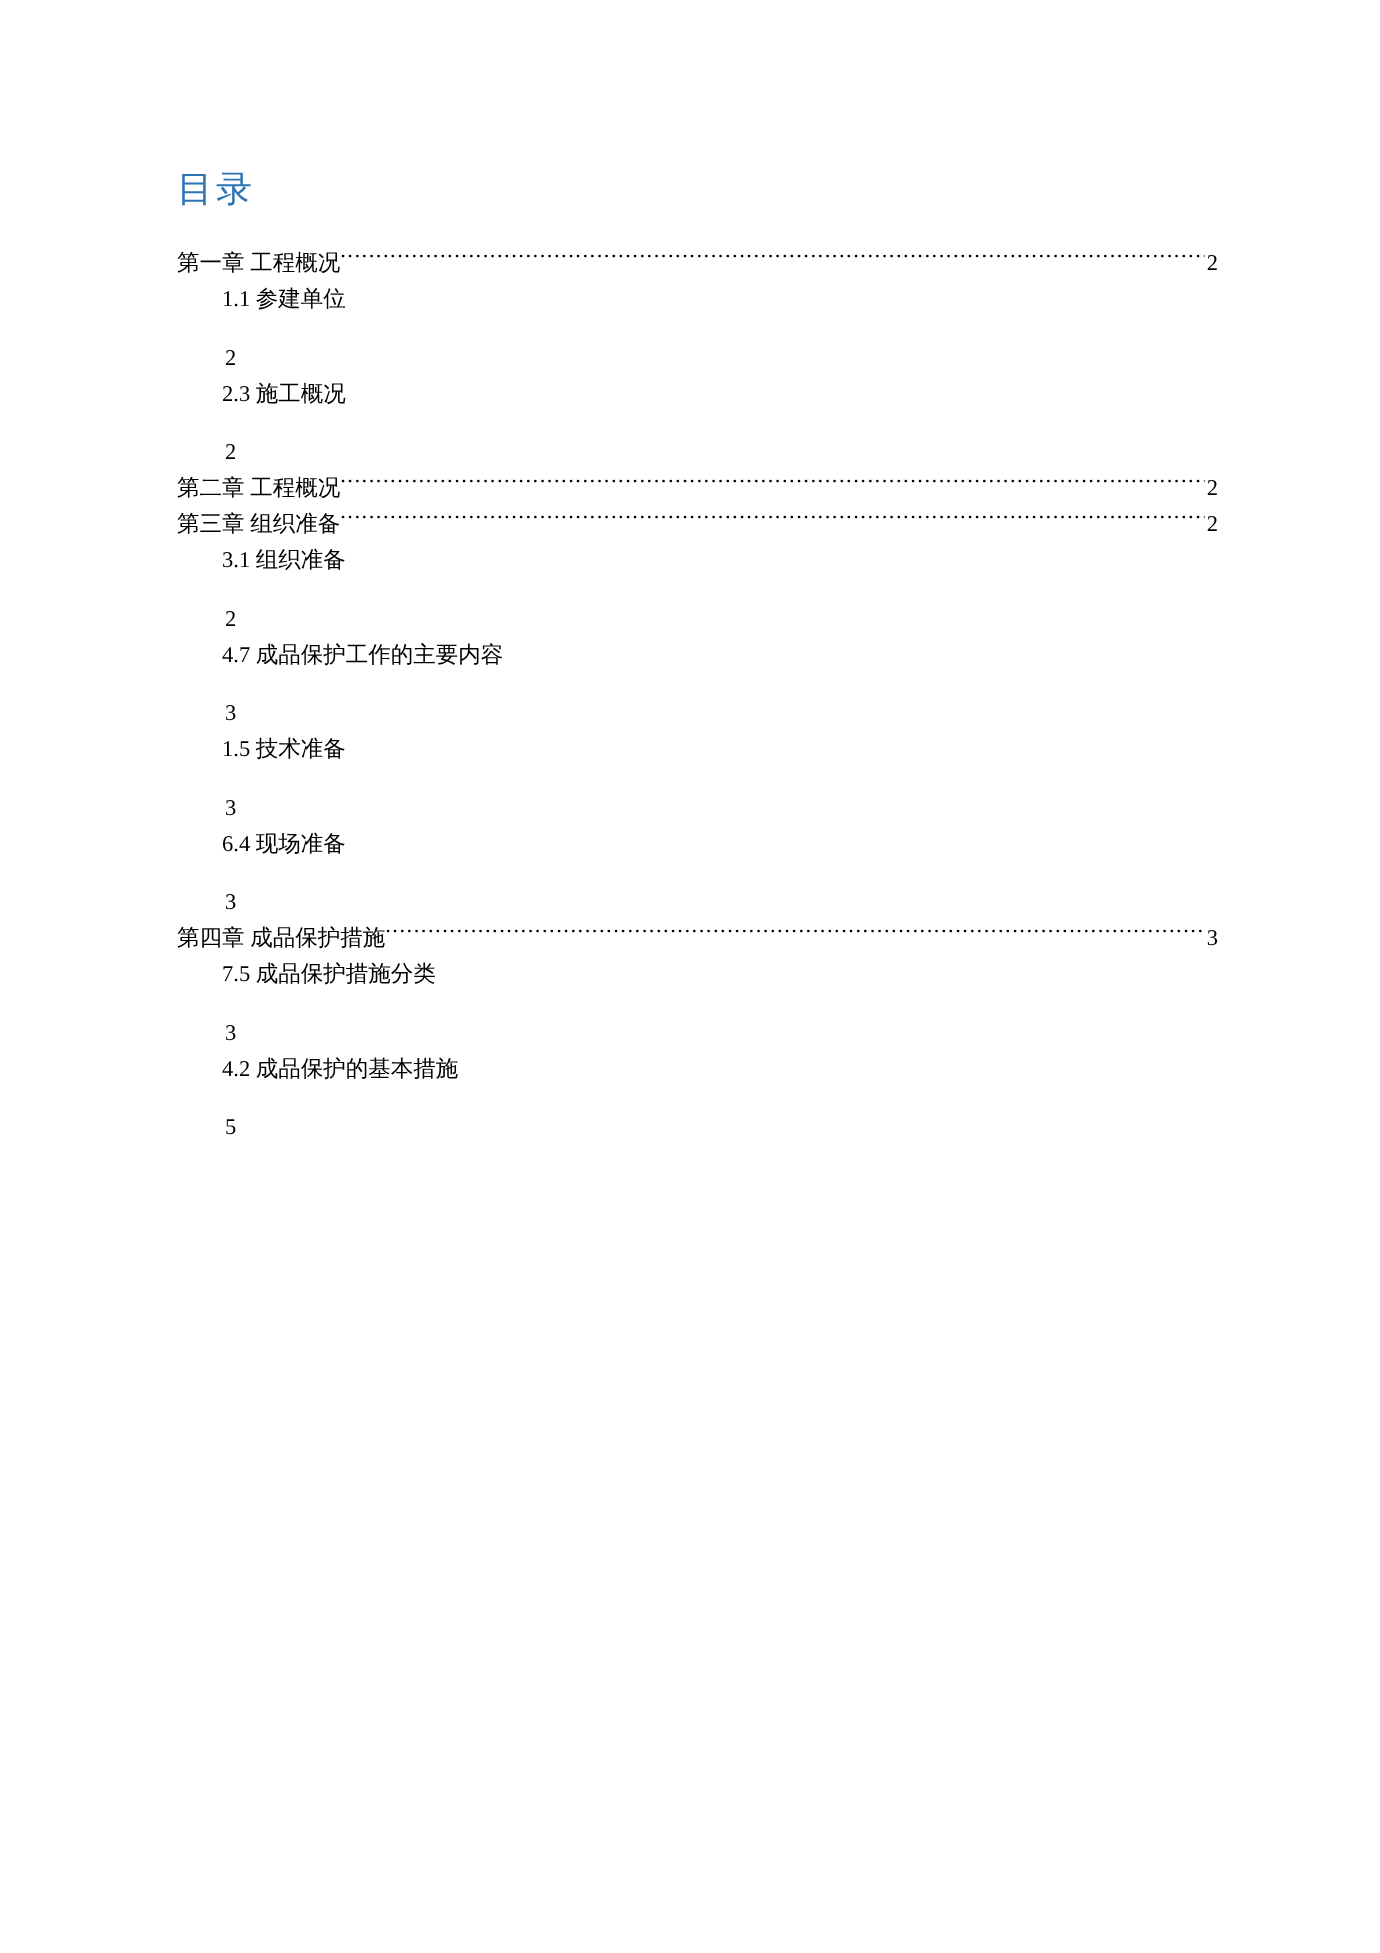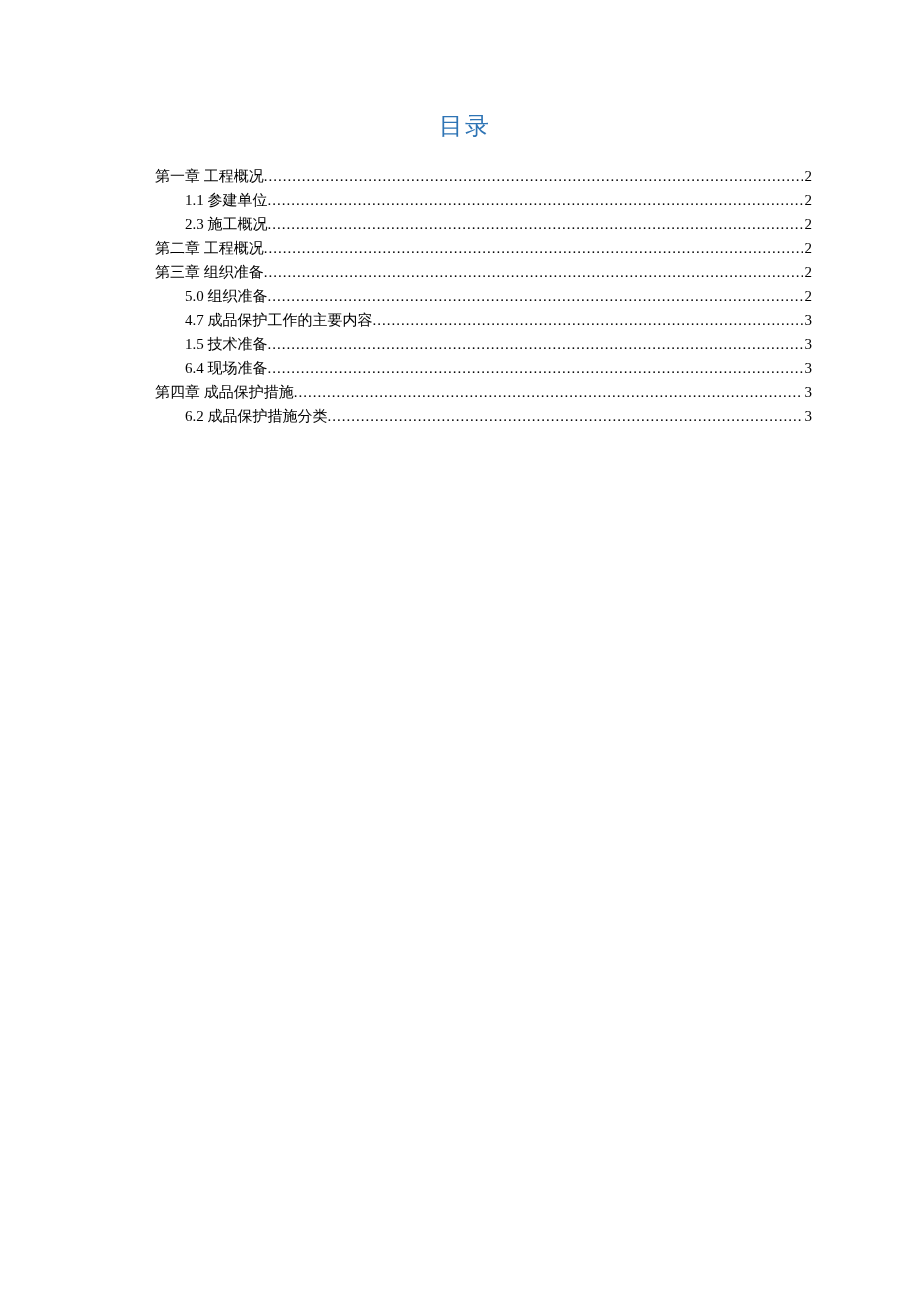"目录" .title { text-align: center -> none }
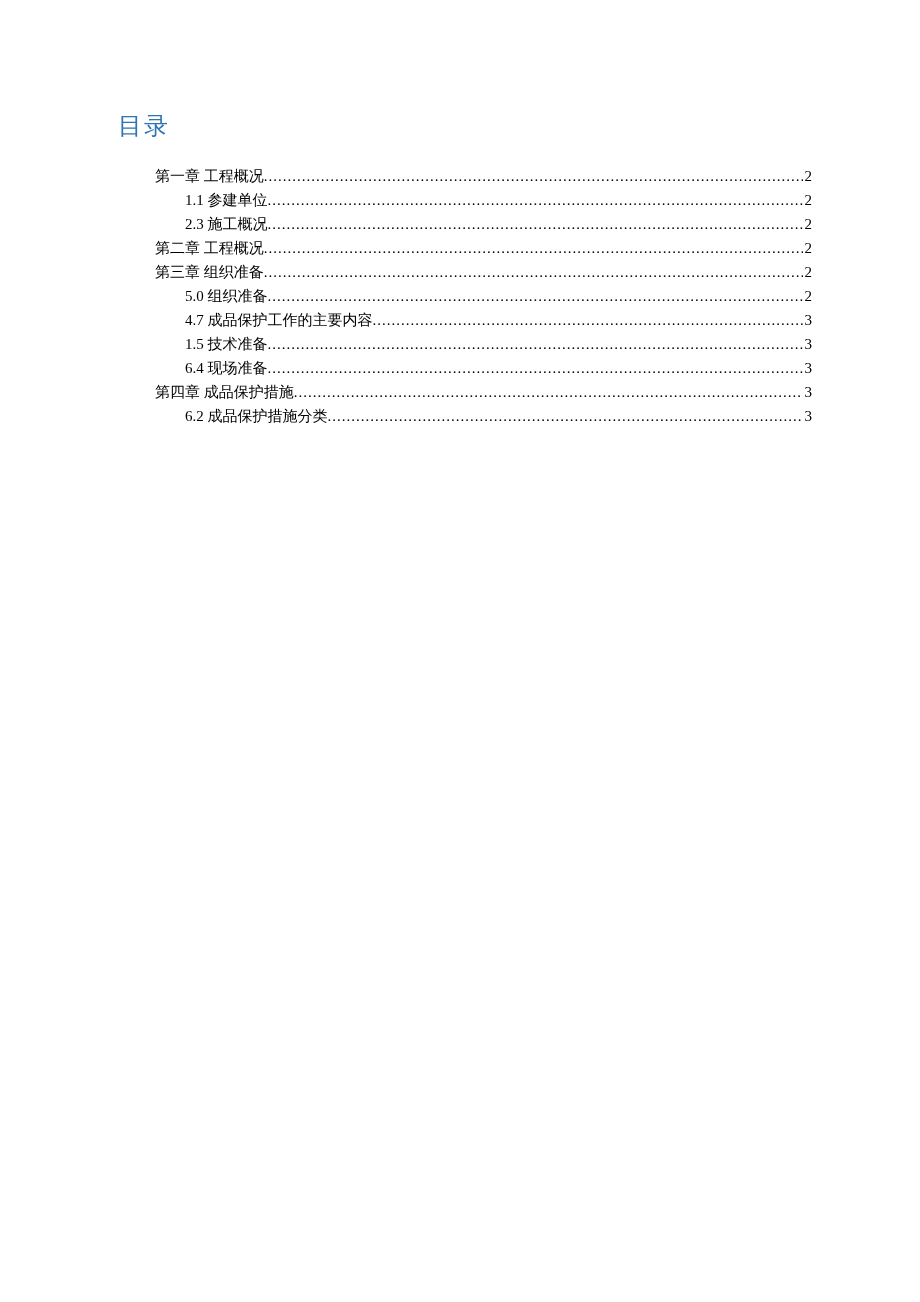"第一章 工程概况" .toc-entry { align-items: flex-end -> flex-start; margin-left: 37px -> none }
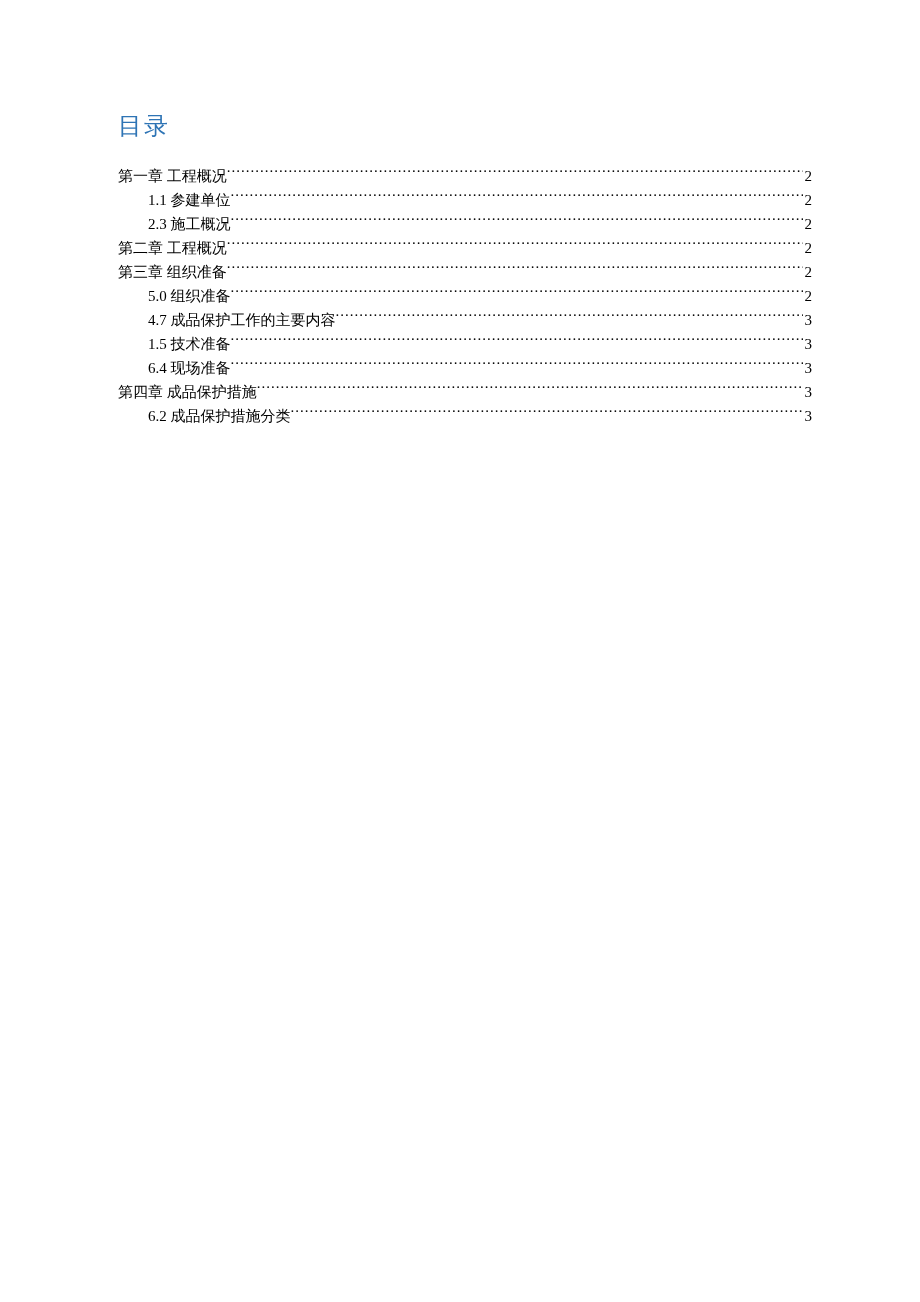"1.1 参建单位" .toc-entry.level-1 { flex-direction: none -> column }
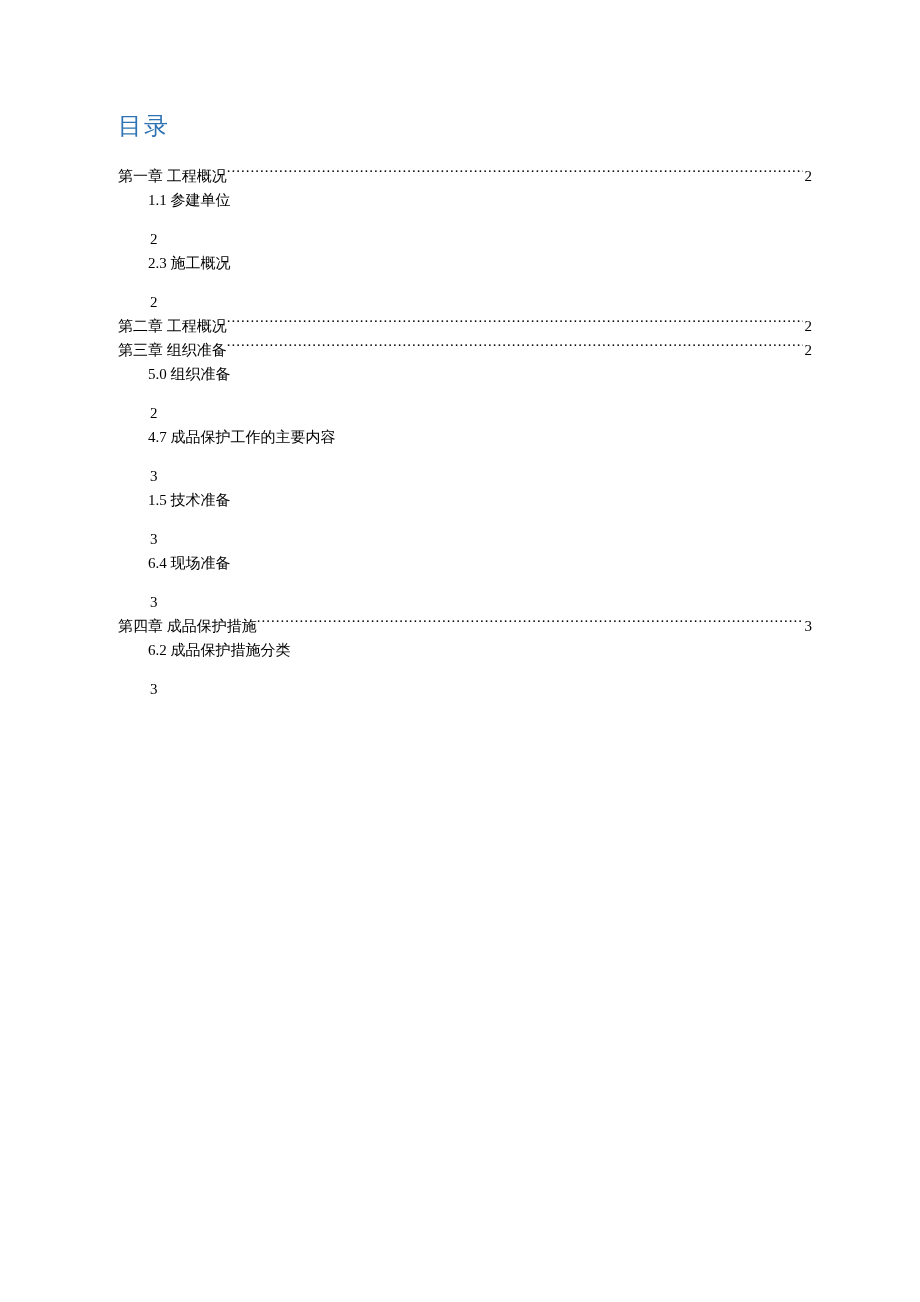"5.0 组织准备" span.toc-label { text: 5.0 -> 3.1 }
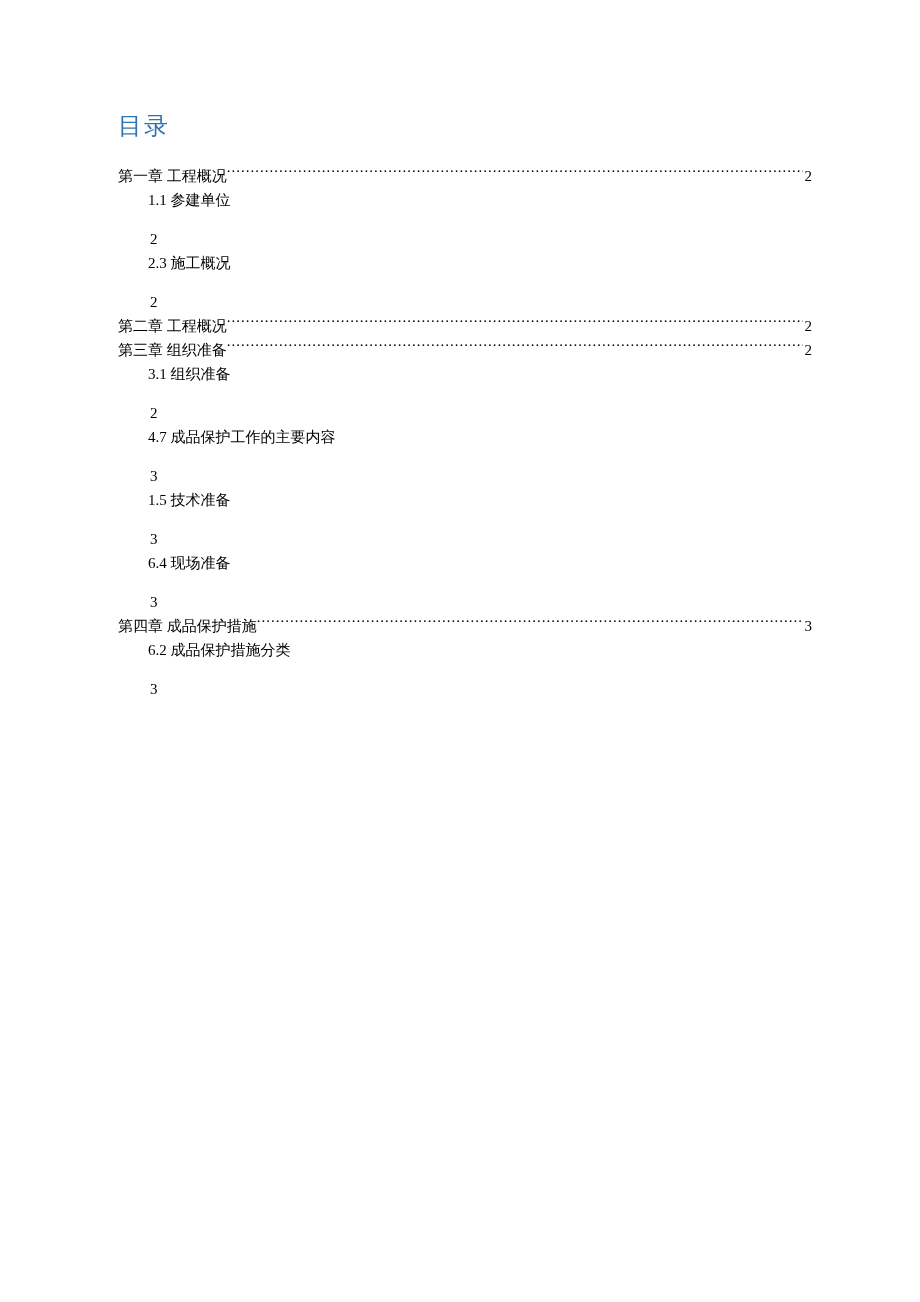"6.2 成品保护措施分类" span.toc-label { text: 6.2 -> 7.5 }
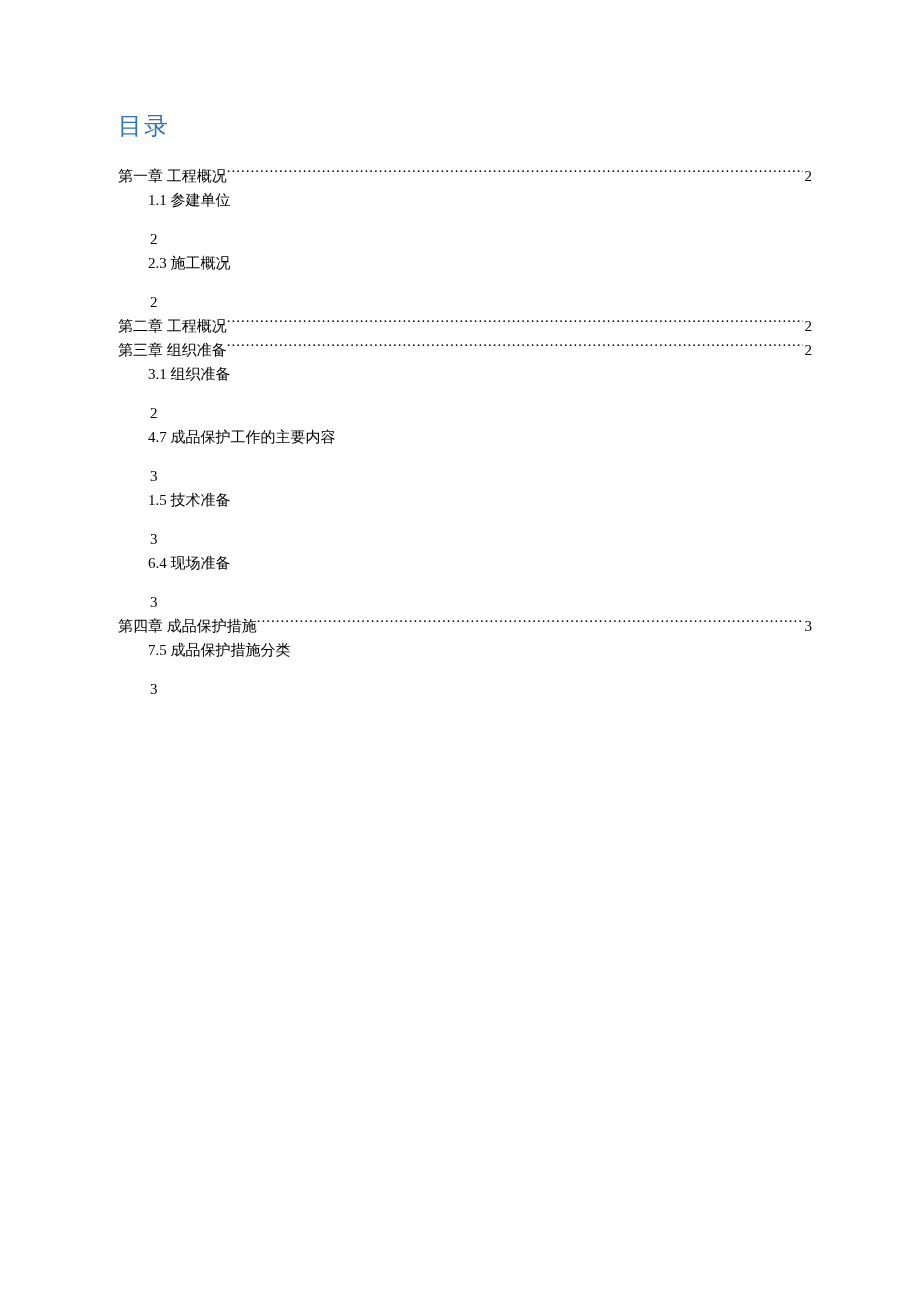"4.2 成品保护的基本措施" div.toc-entry { html: none -> <div> <span>4.2 成品保护的基本措施</span> <span></span> <span>5</span> </div> }
